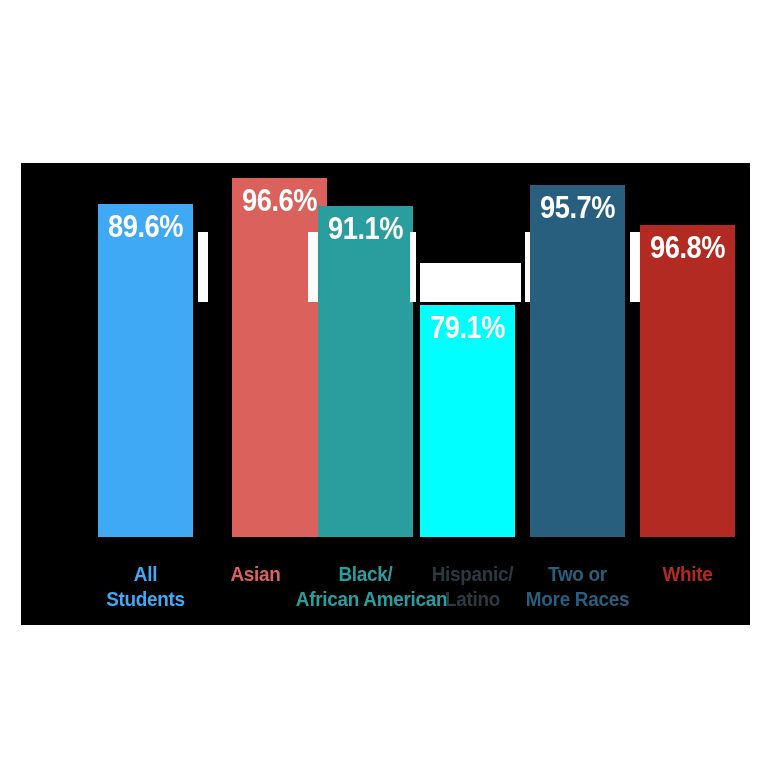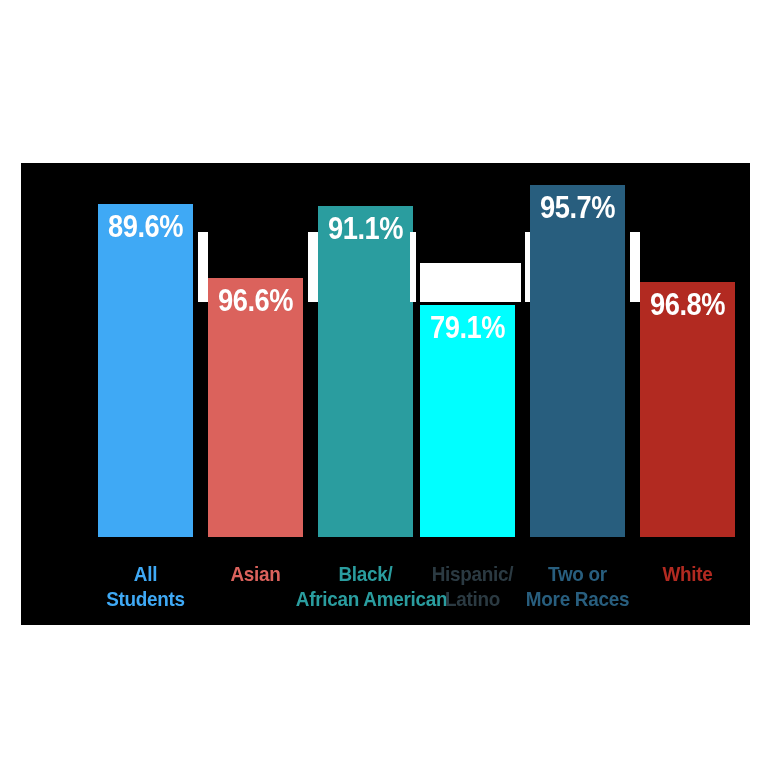"96.6%" div.bar { height: 259px -> 359px; margin-left: none -> 24px }
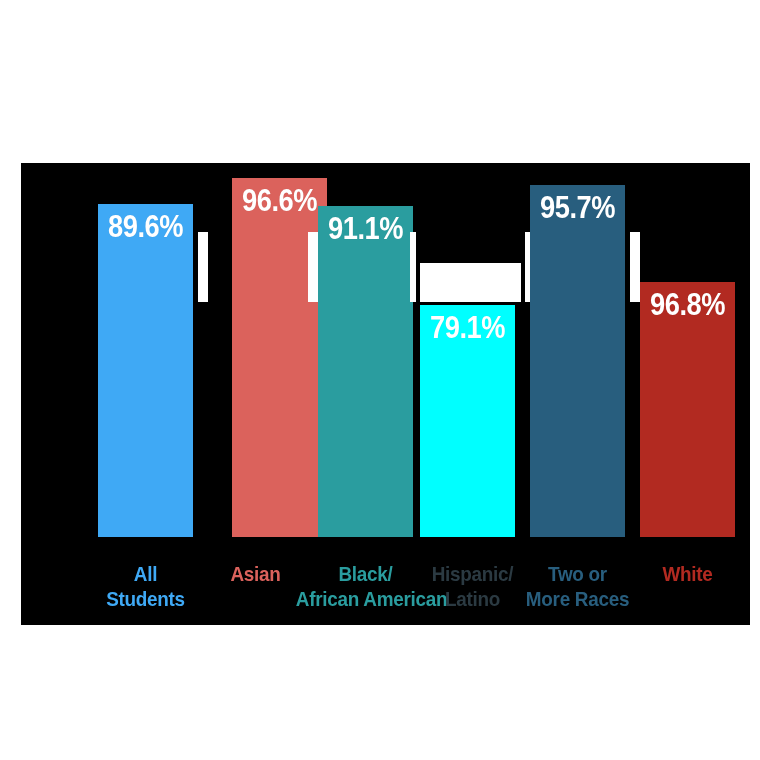"96.8%" div.bar { height: 255px -> 312px }
